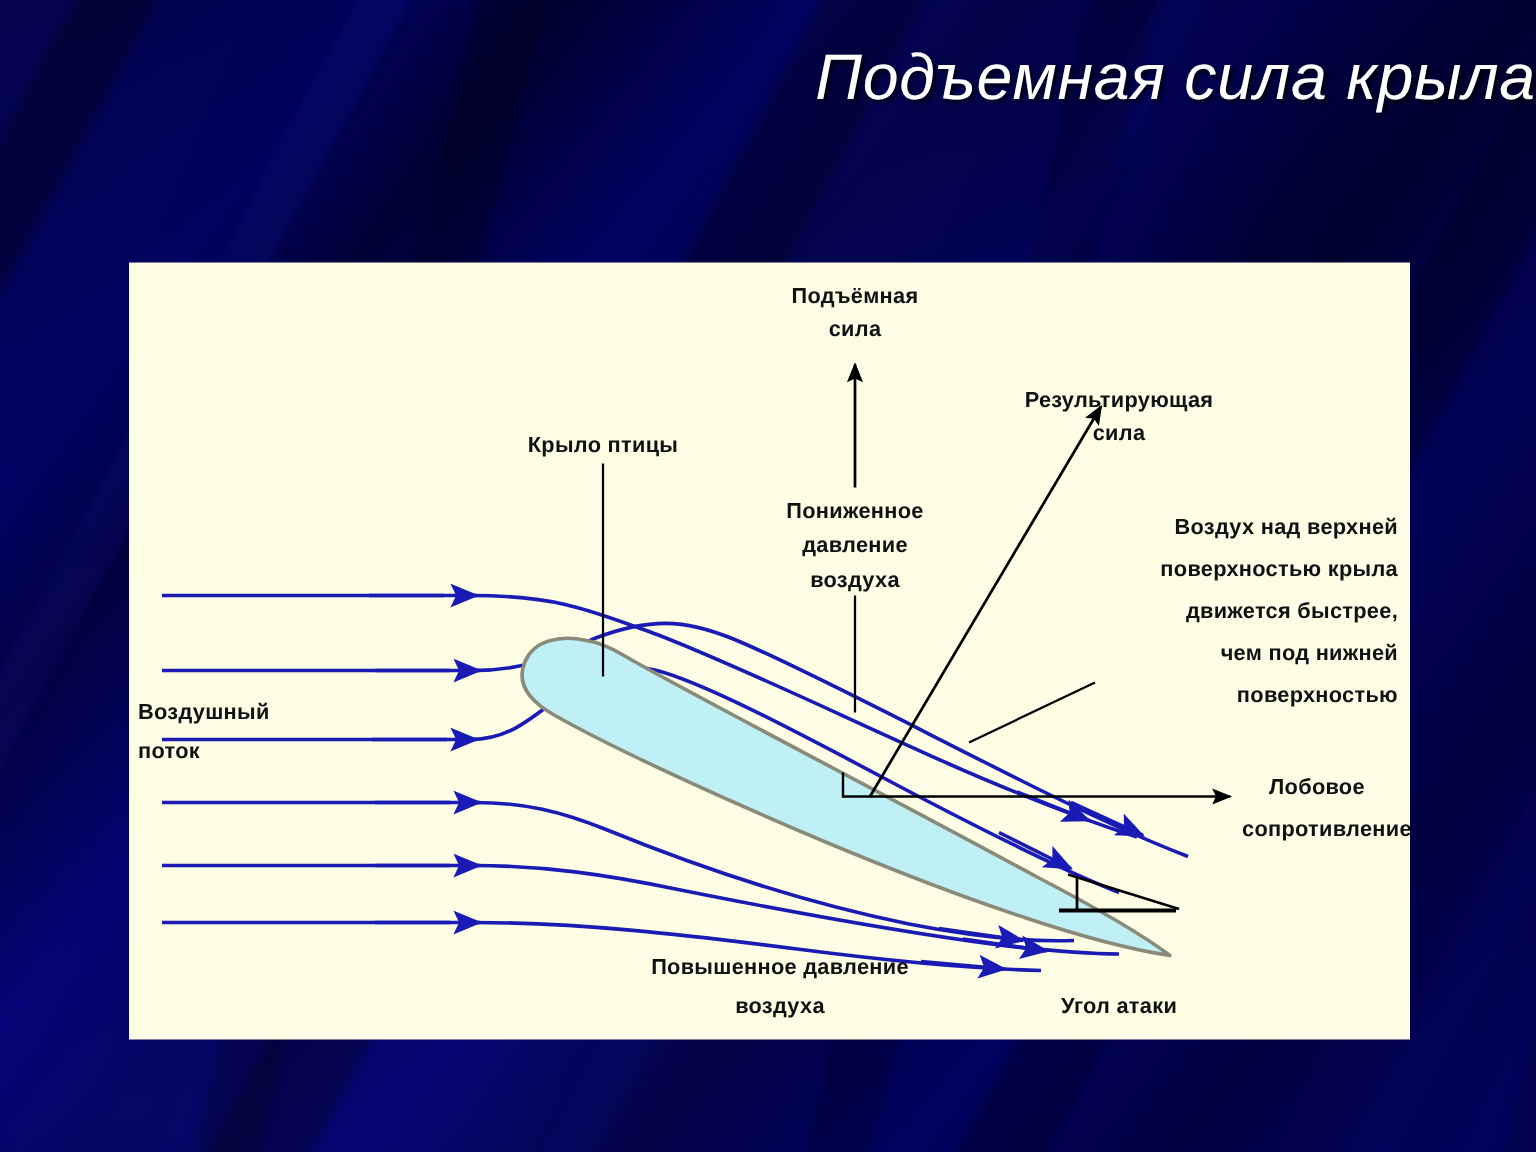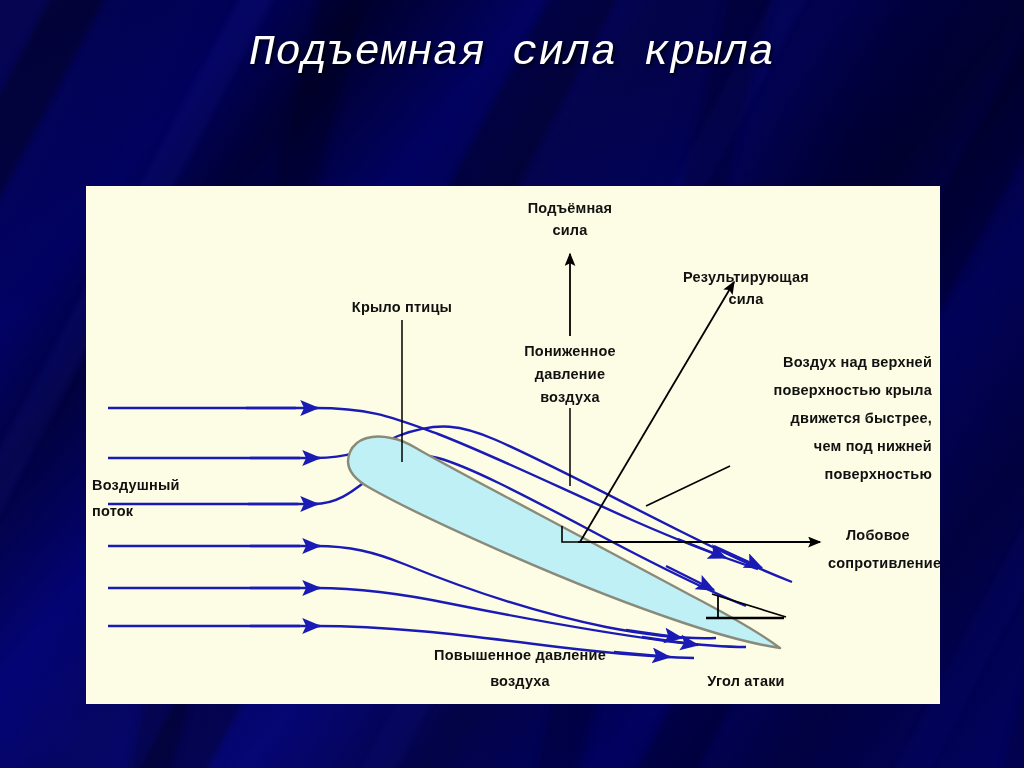"Подъемная сила крыла" #title { font-family: Liberation Mono, monospace -> Liberation Sans, sans-serif; text-align: center -> right }
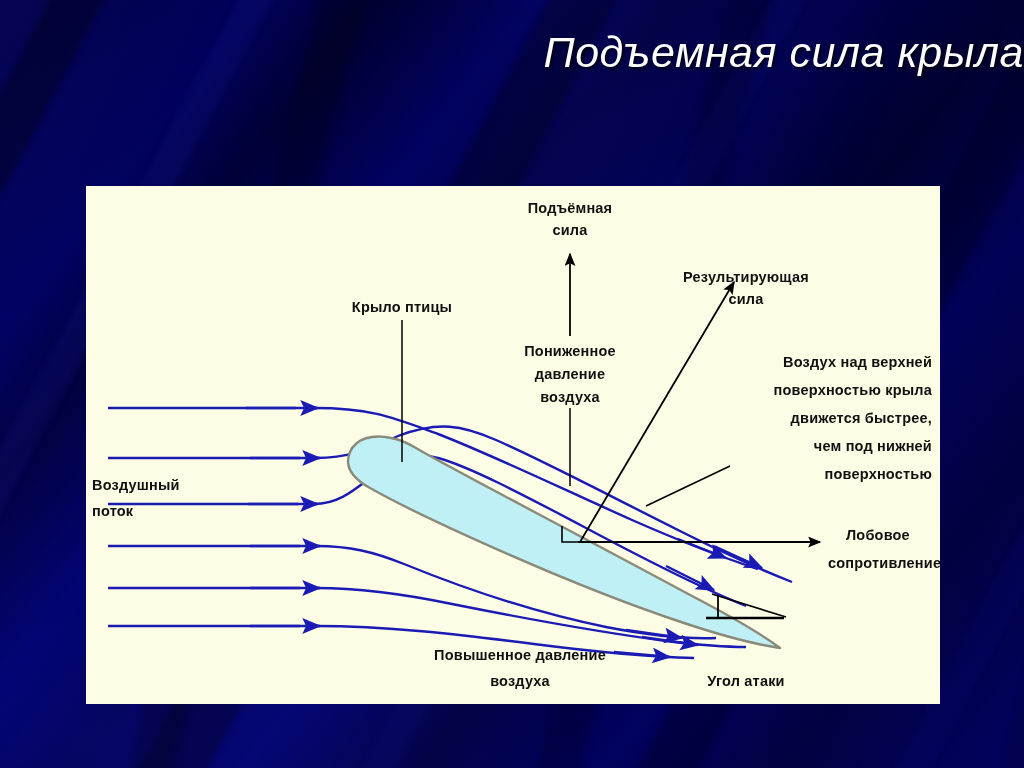"Подъёмная" #panel { top: 186px -> 175px }
